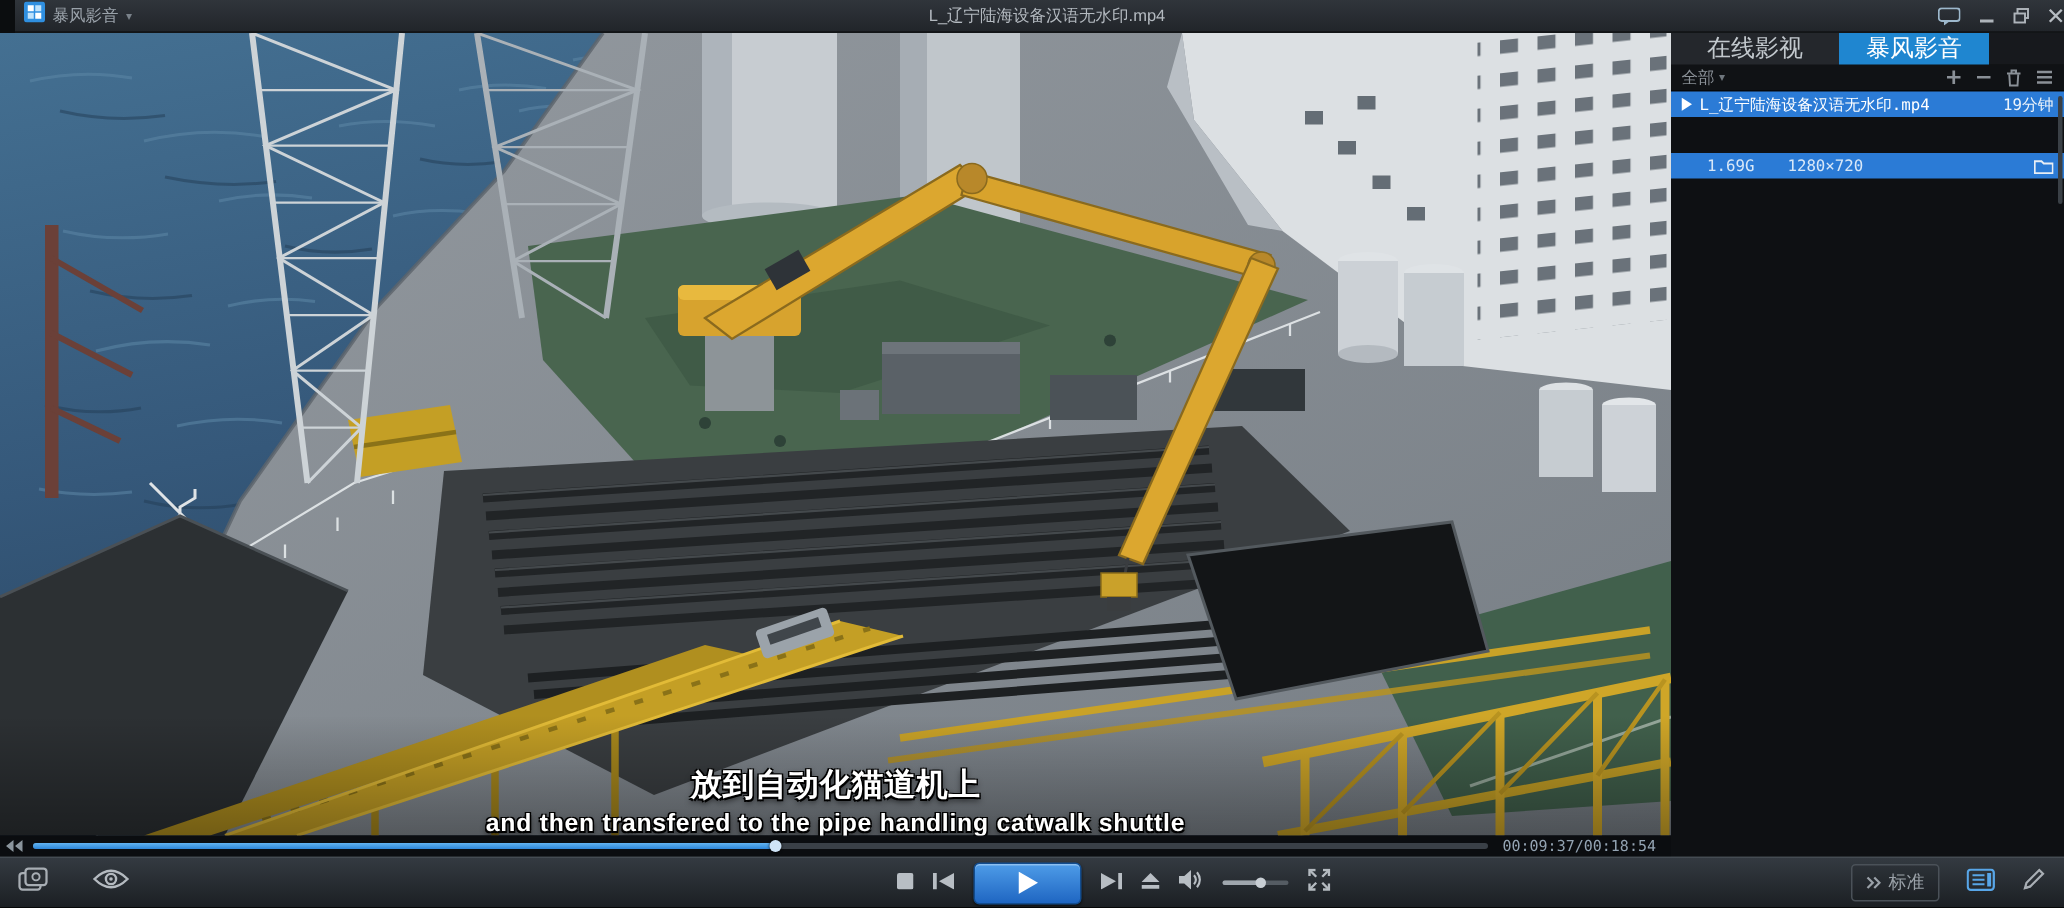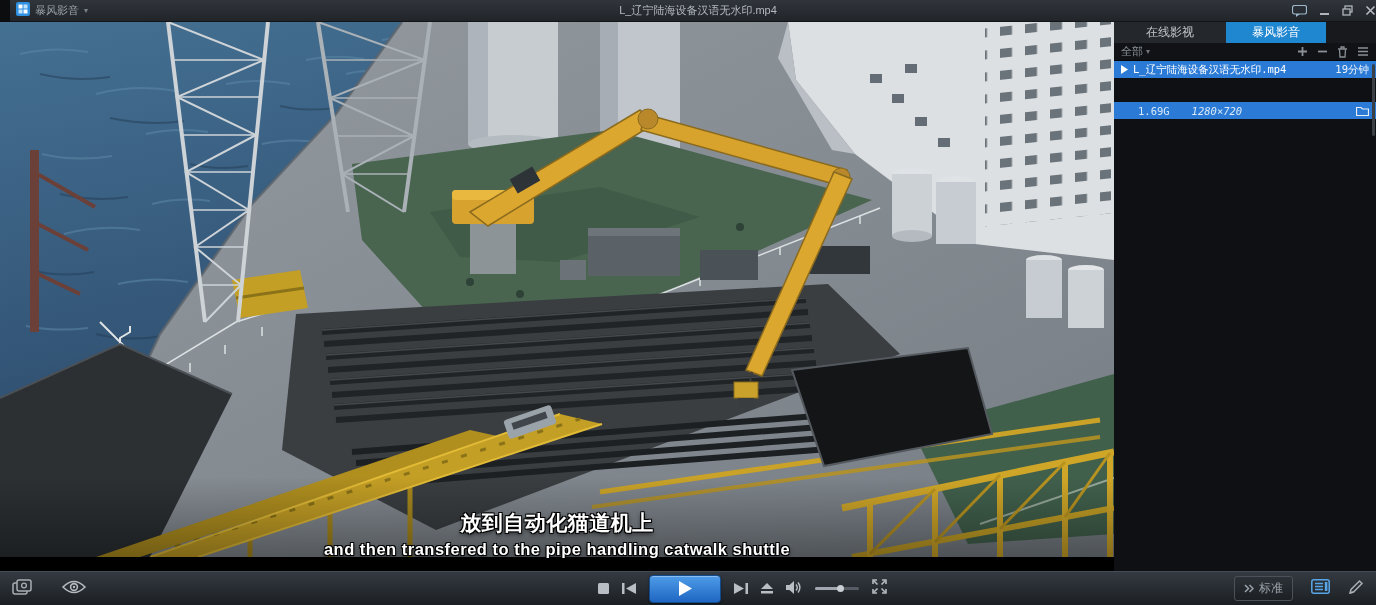"在线影视" .side-tab { font-size: 12px -> 16px }
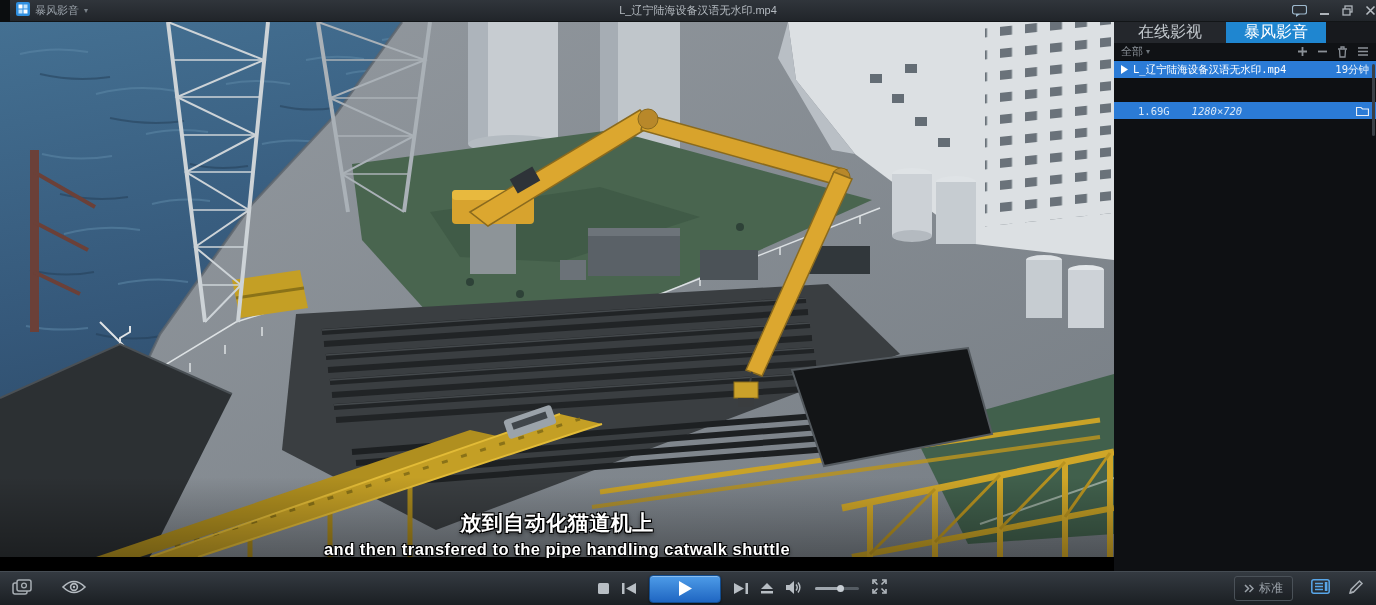"1280×720" .pl-res { font-style: italic -> none }
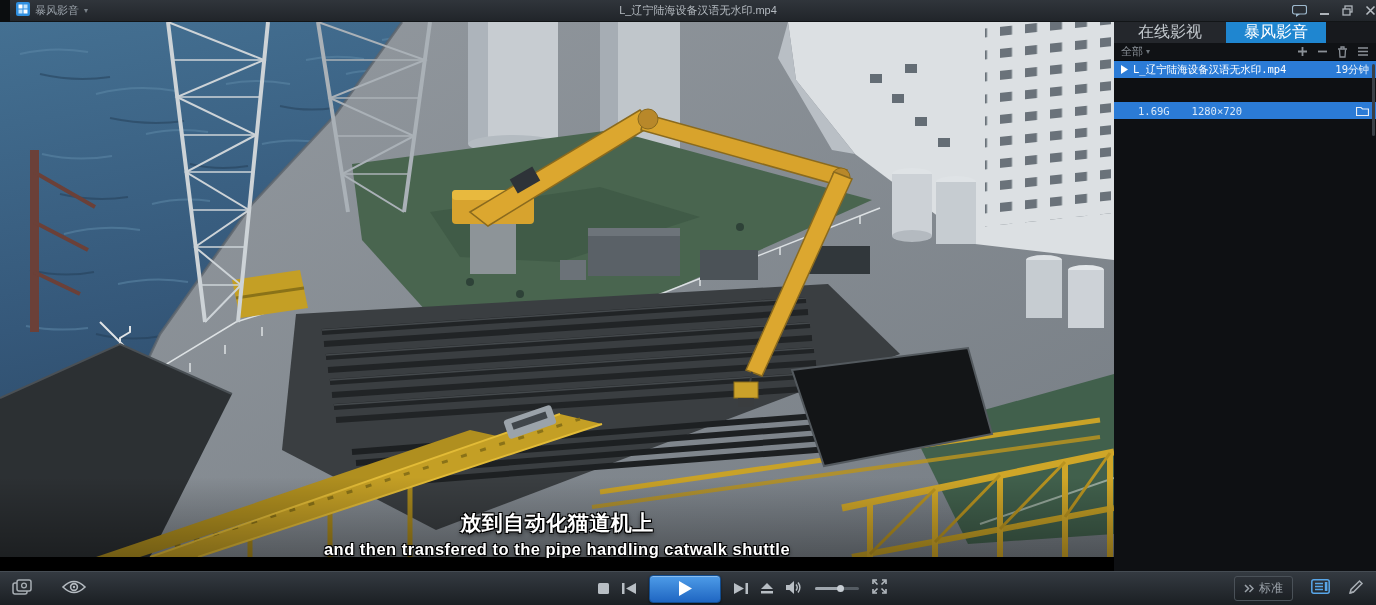"00:09:37/00:18:54" div.progress-strip { html: none -> <div> <span> <svg> <path></path> </svg> </span> <div> <div> <div></div> </div> </div> <span>00:09:37/00:18:54</span> </div> }
